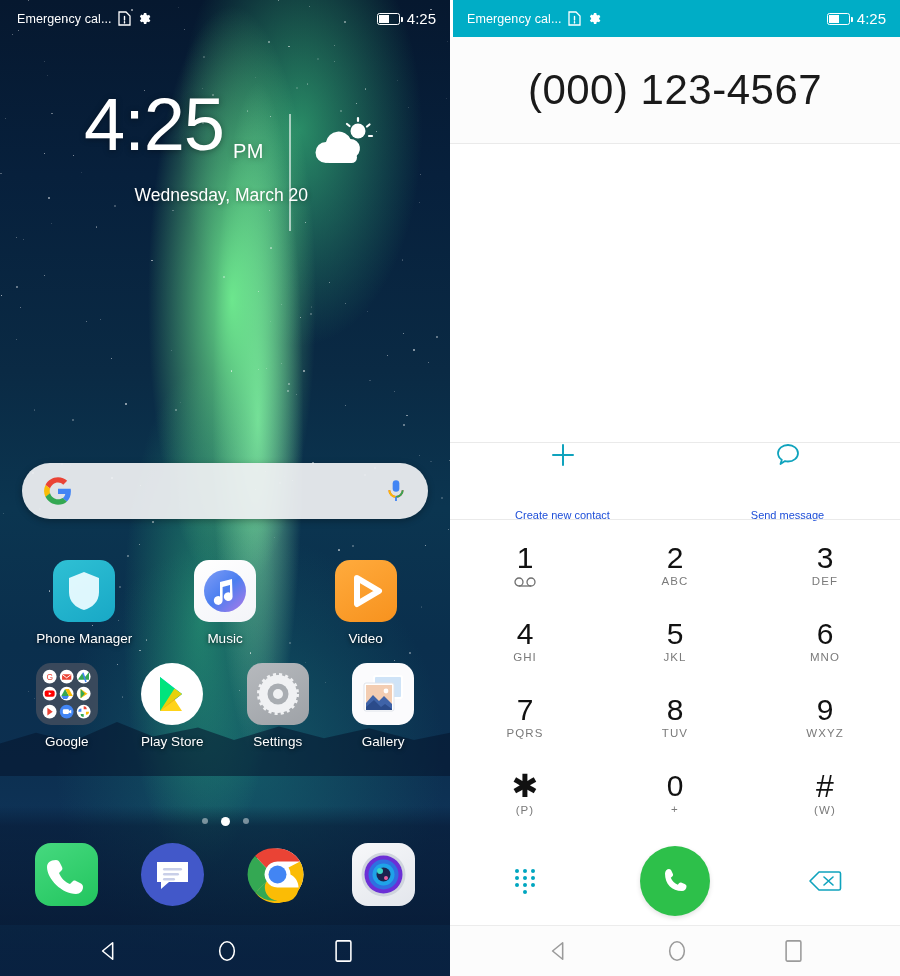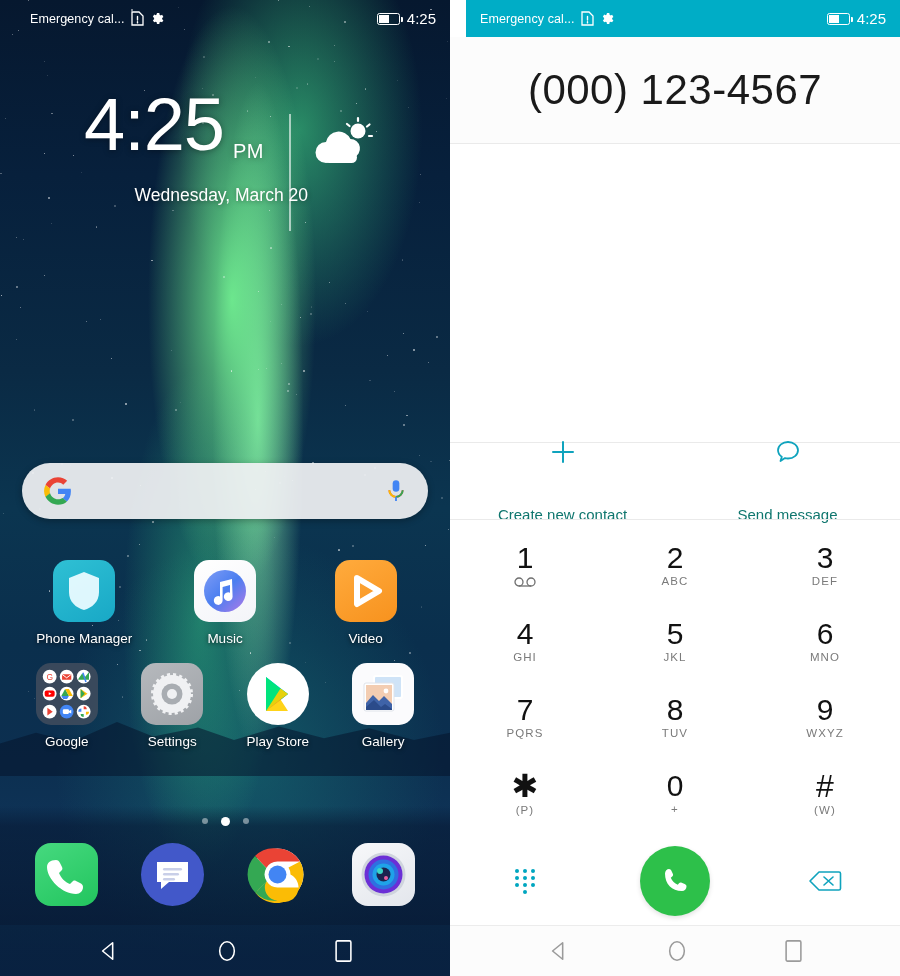"Emergency cal..." .statusbar { left: 16px -> 3px }
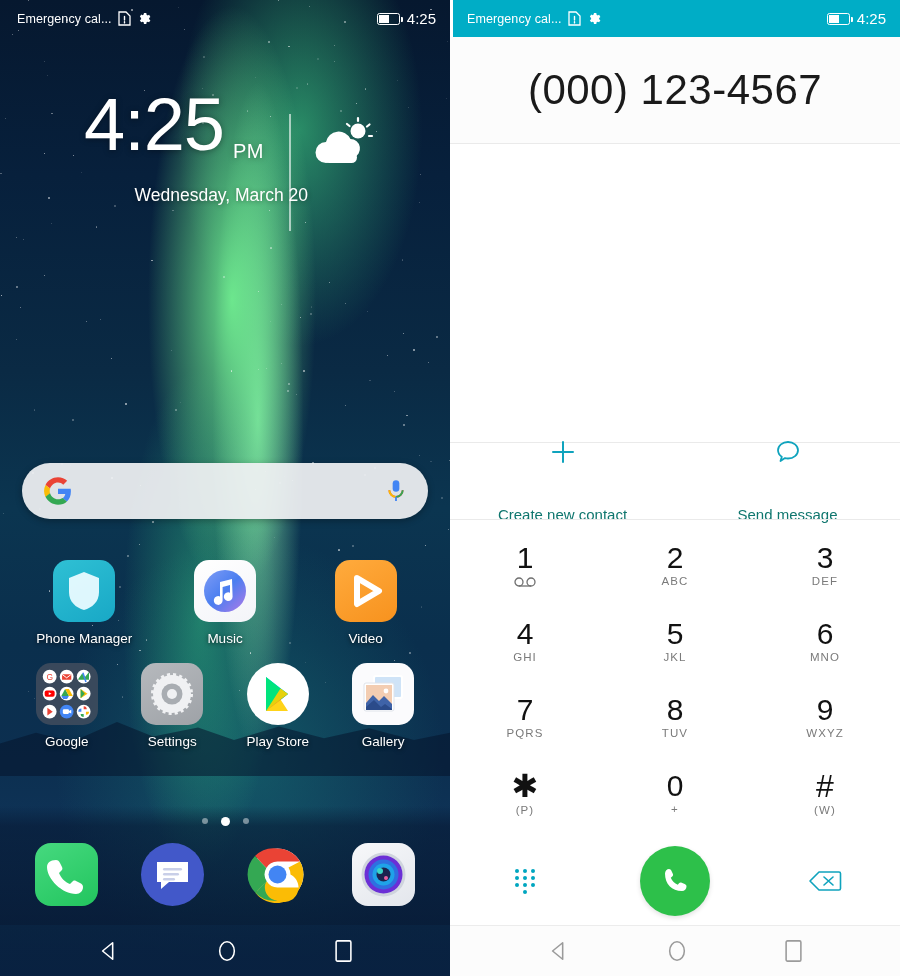"Create new contact" .action-label { color: #0f766e -> #1d4ed8; font-size: 15px -> 11px }
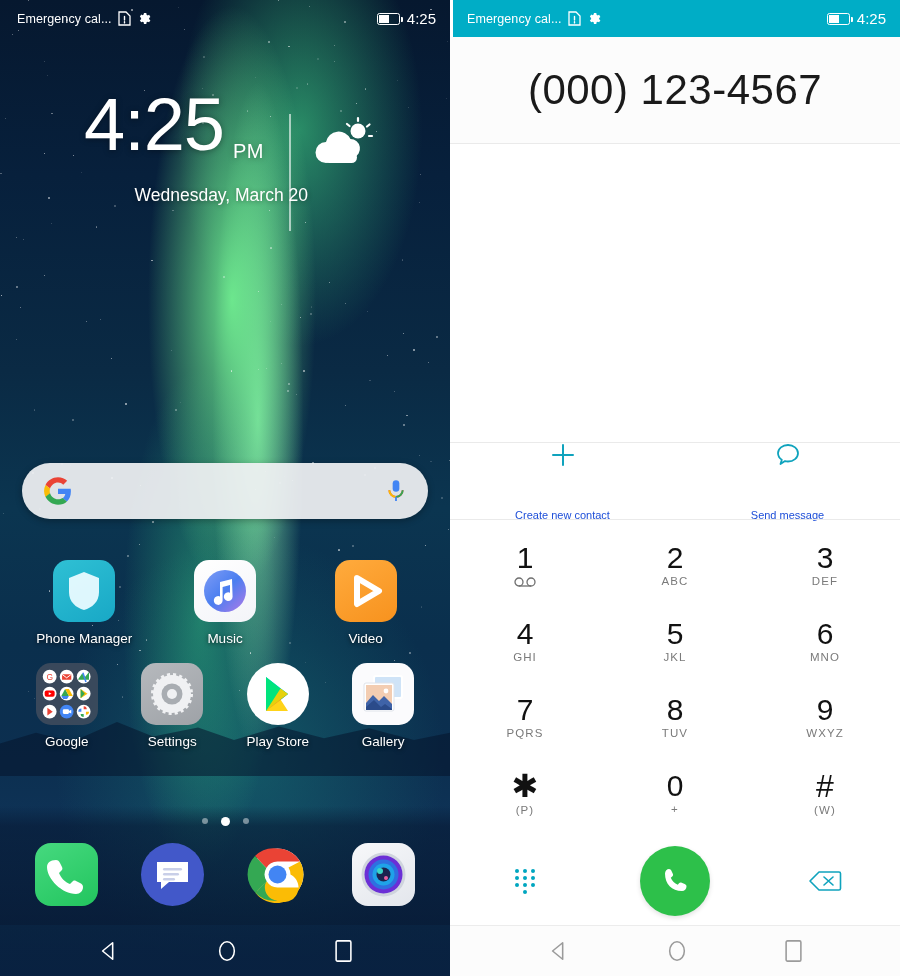"Settings" div.app { order: before "Play Store" -> after "Play Store" }
